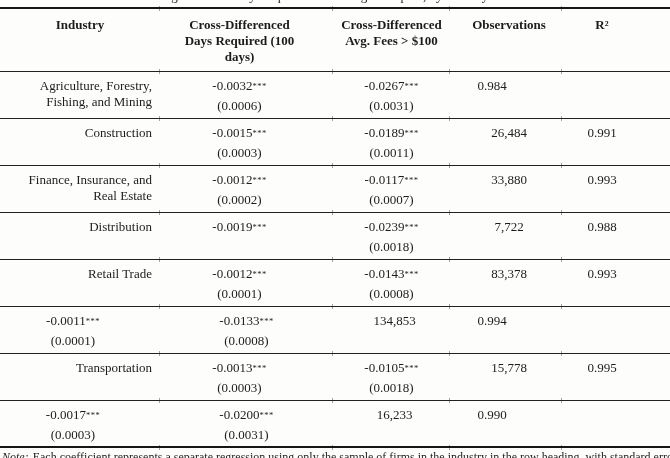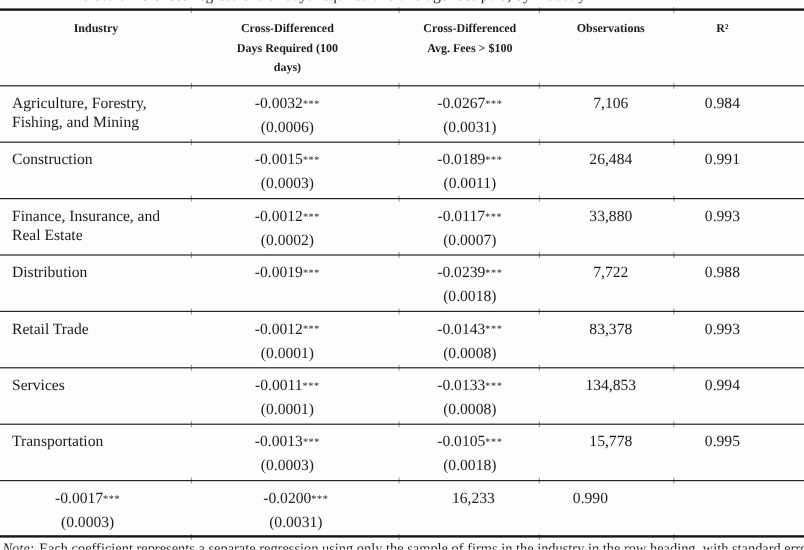"Industry" .header { font-size: 10px -> 13px }
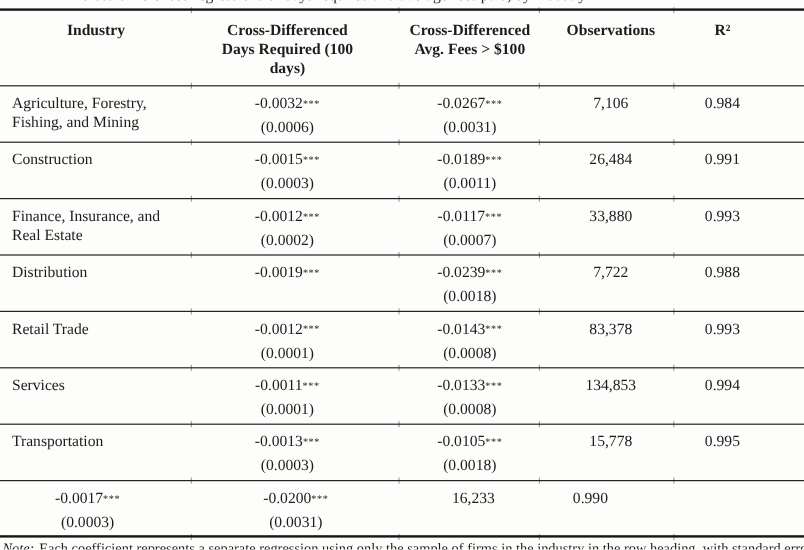"Agriculture, Forestry, Fishing, and" .row .cell.industry { text-align: left -> right }
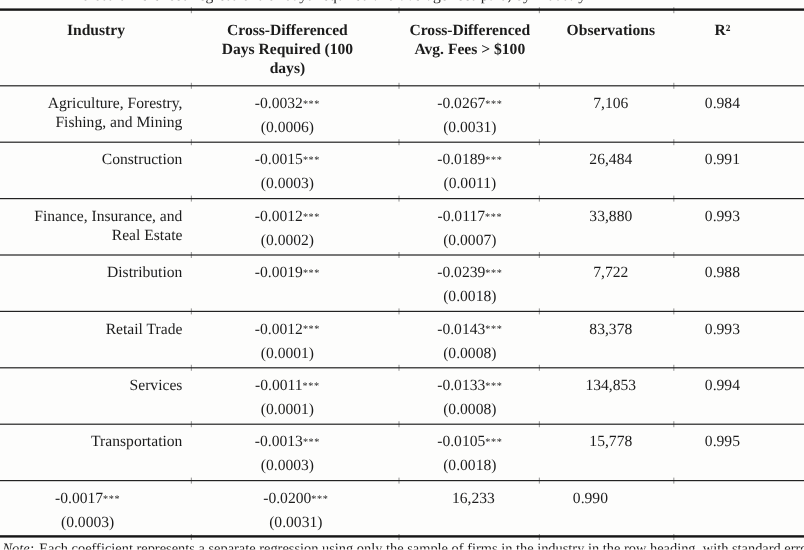"7,106" div.cell { html: <div>7,106</div> -> none }
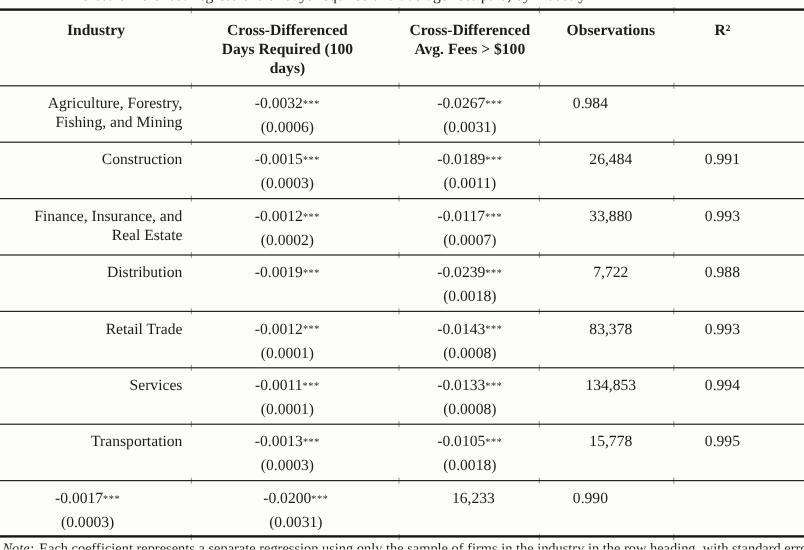"Services" div.cell { html: <div>Services</div> -> none }
